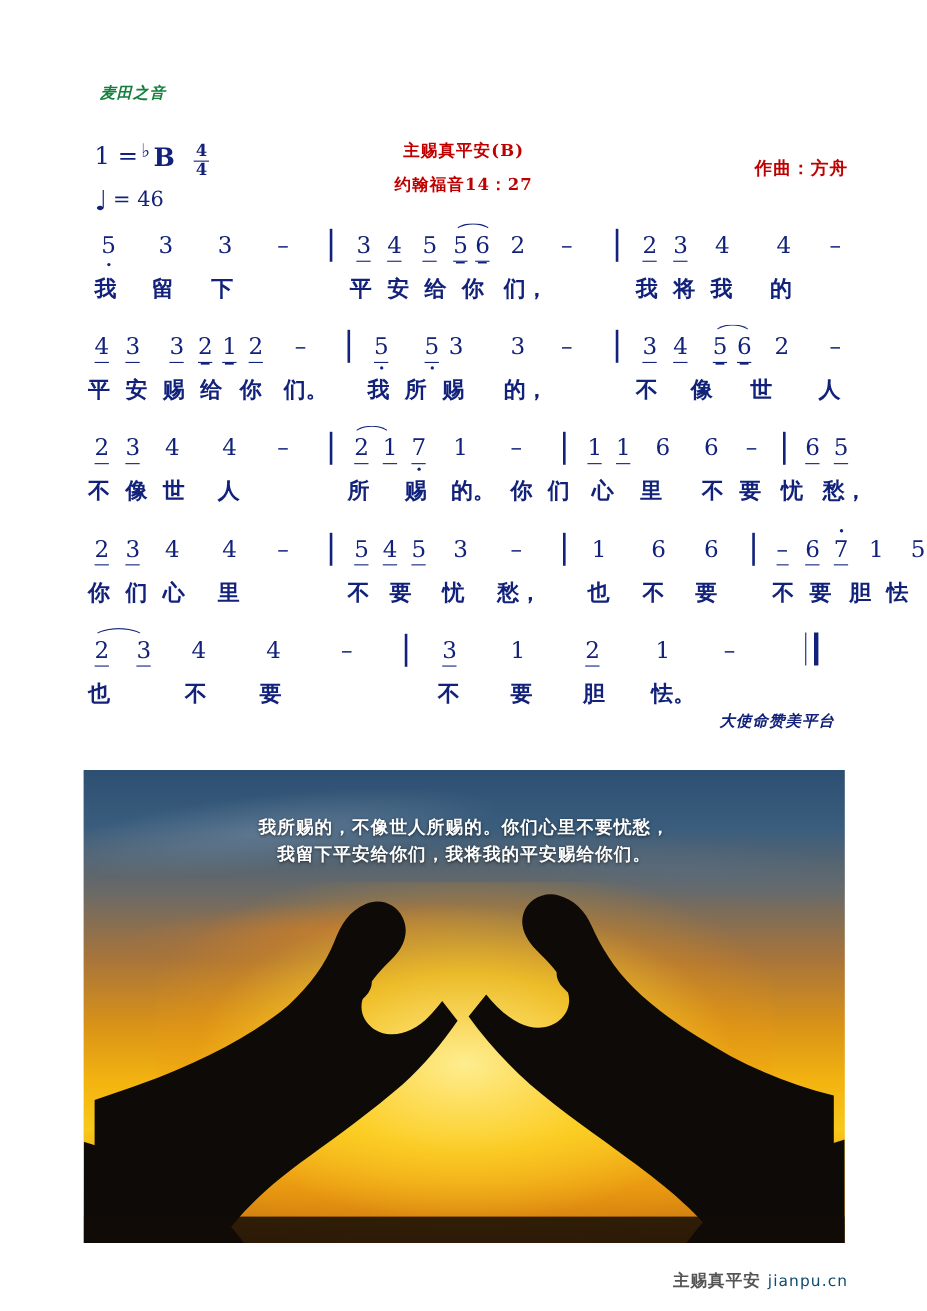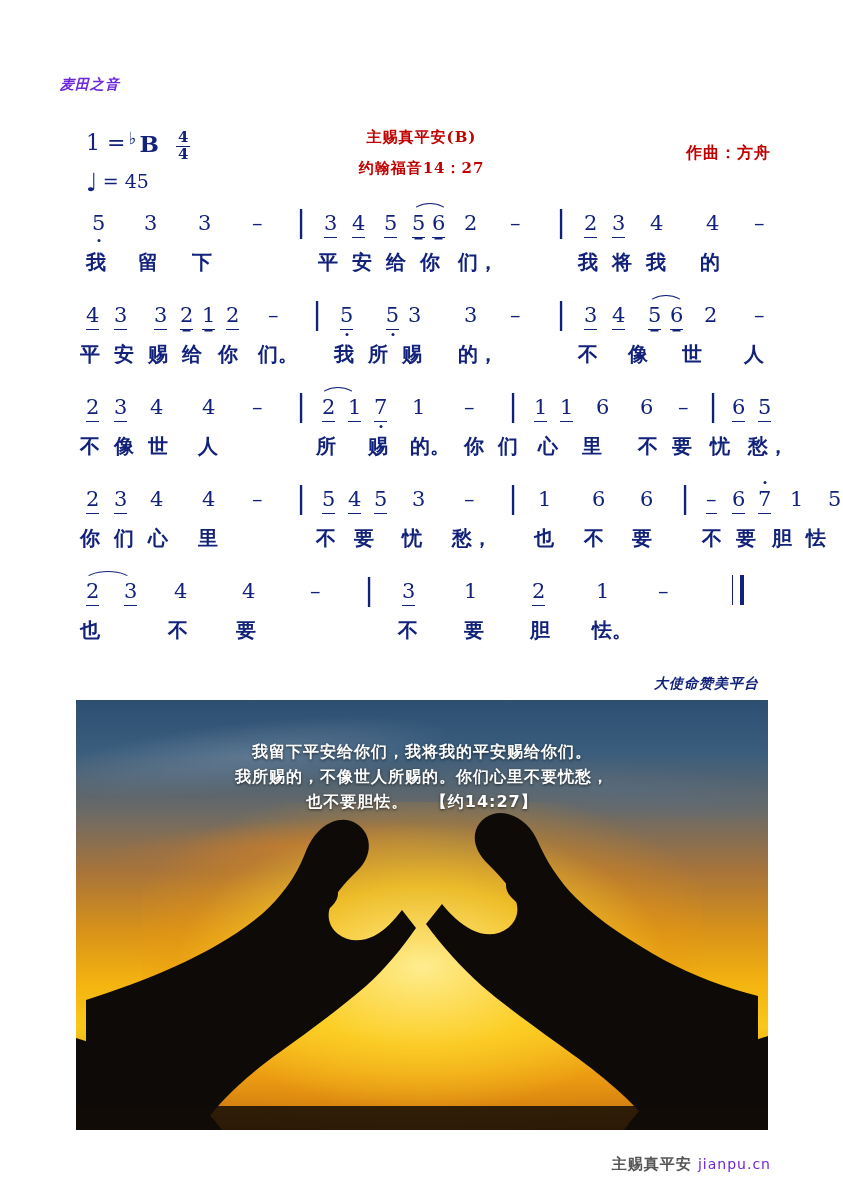"麦田之音" .watermark-top { color: #6d28d9 -> #15803d; left: 60px -> 91px }
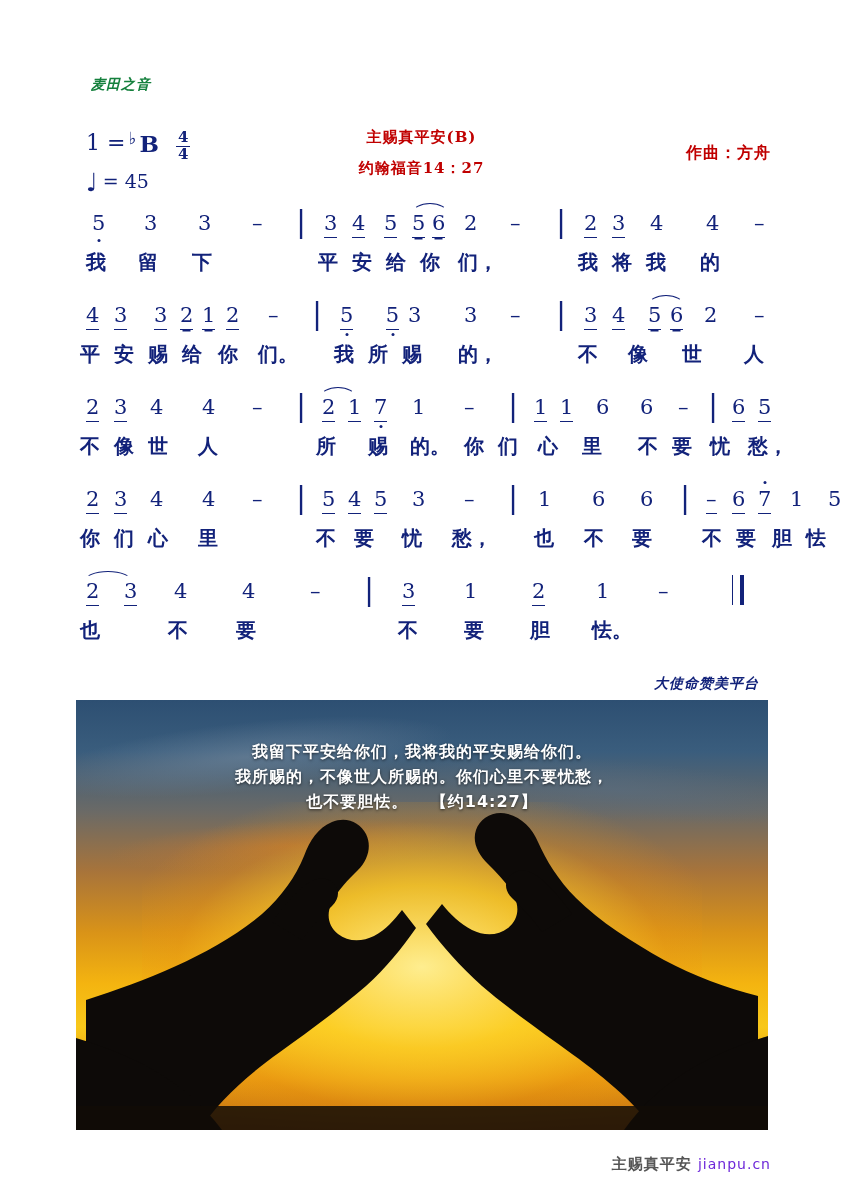"= 45" span { text: 45 -> 46 }
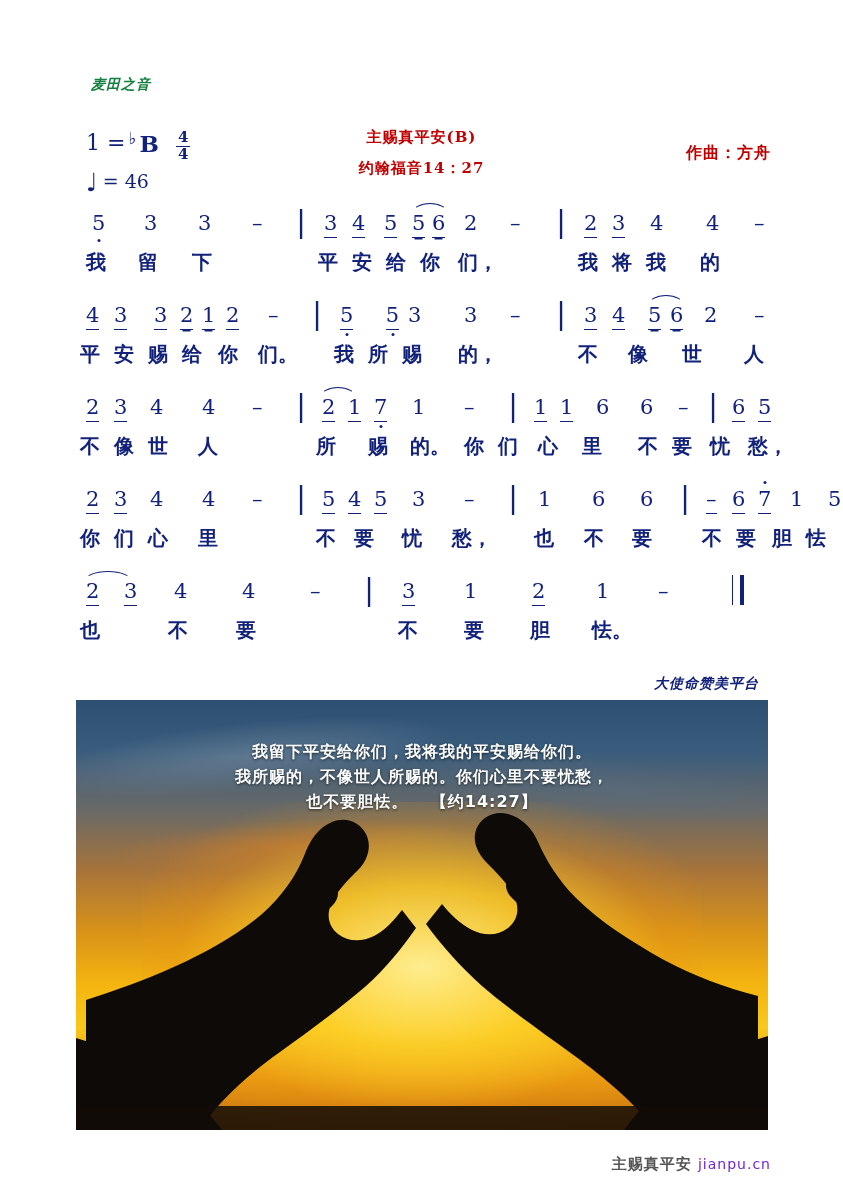"大使命赞美平台" .platform-tag { top: 675px -> 647px }
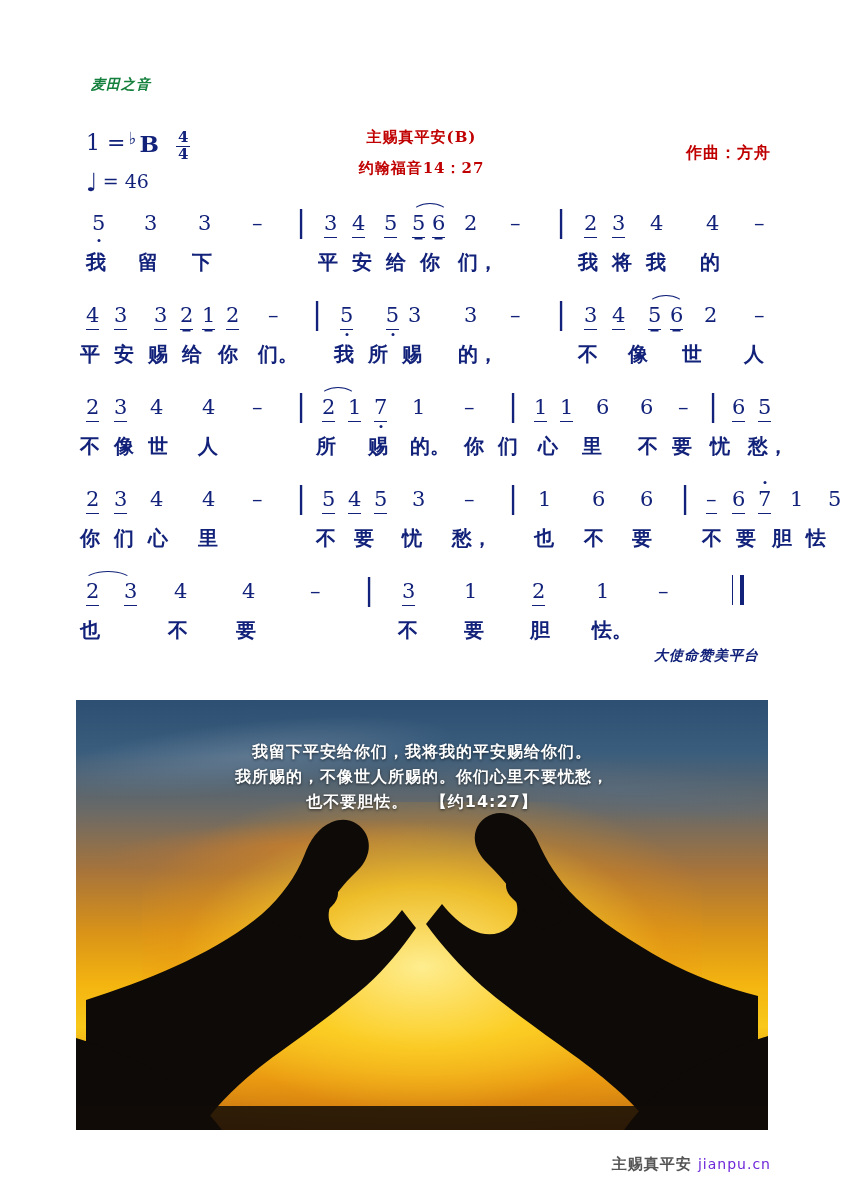"我留下平安给你们，我将我的平安赐给你们。" div { order: before "我所赐的，不像世人所赐的。你们心里不要忧愁，" -> after "我所赐的，不像世人所赐的。你们心里不要忧愁，" }
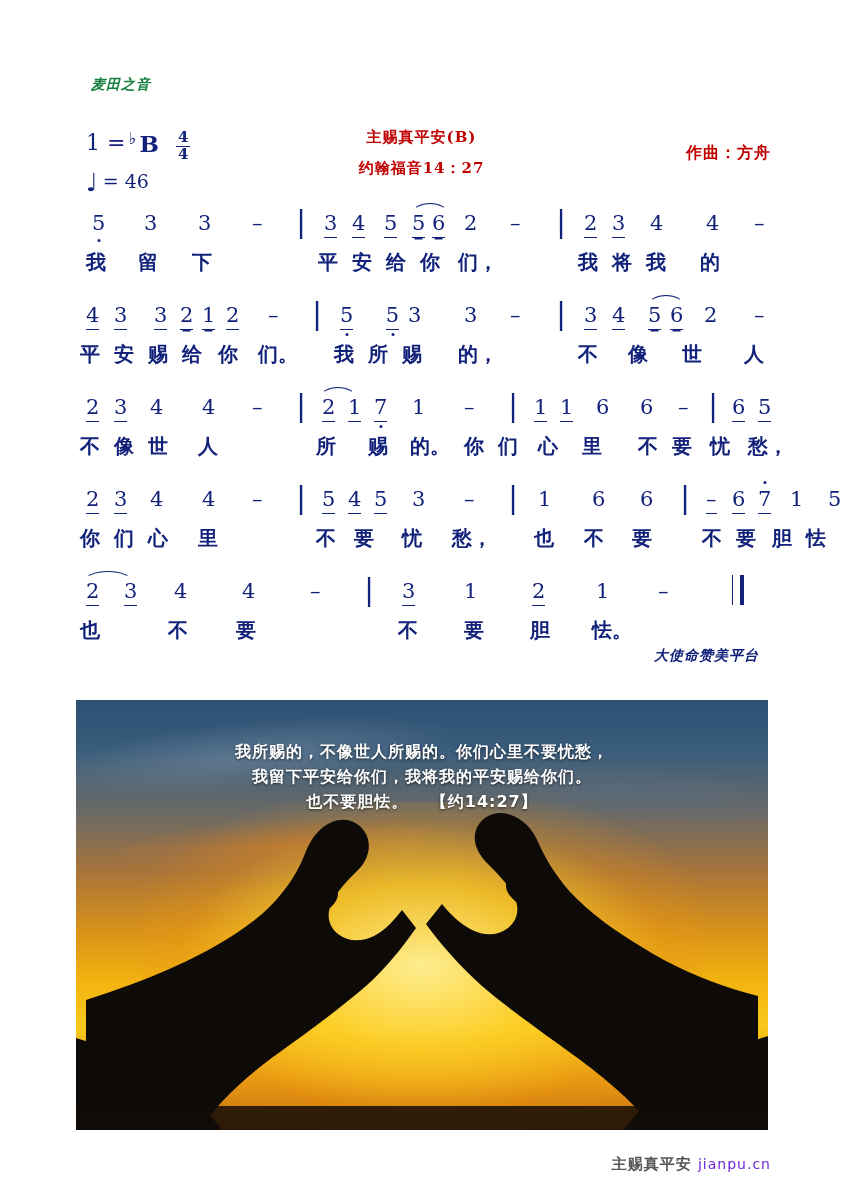"也不要胆怯。 【约14:27】" div { html: <div> <span>也不要胆怯。</span> <span>【约14:27】</span> </div> -> none }
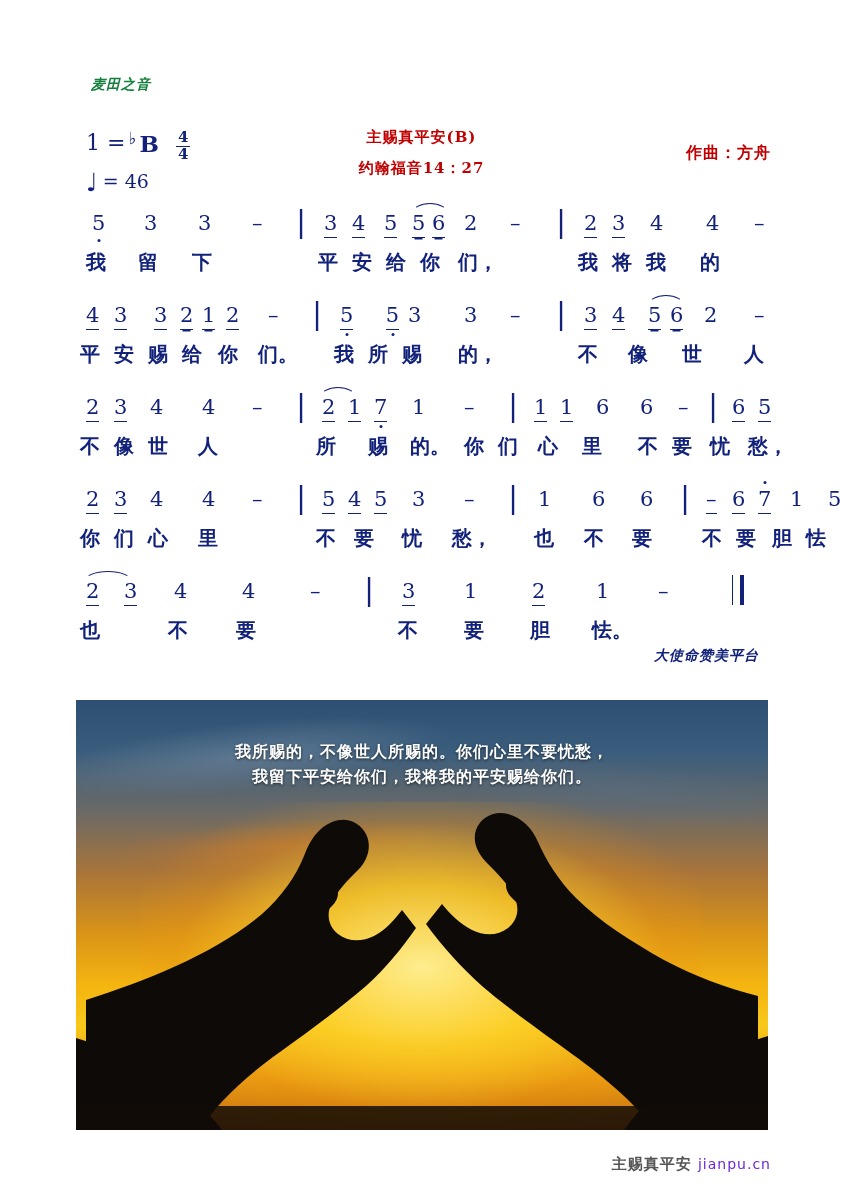"jianpu.cn" .footer-site .dom { color: #6d28d9 -> #0c4a6e }
